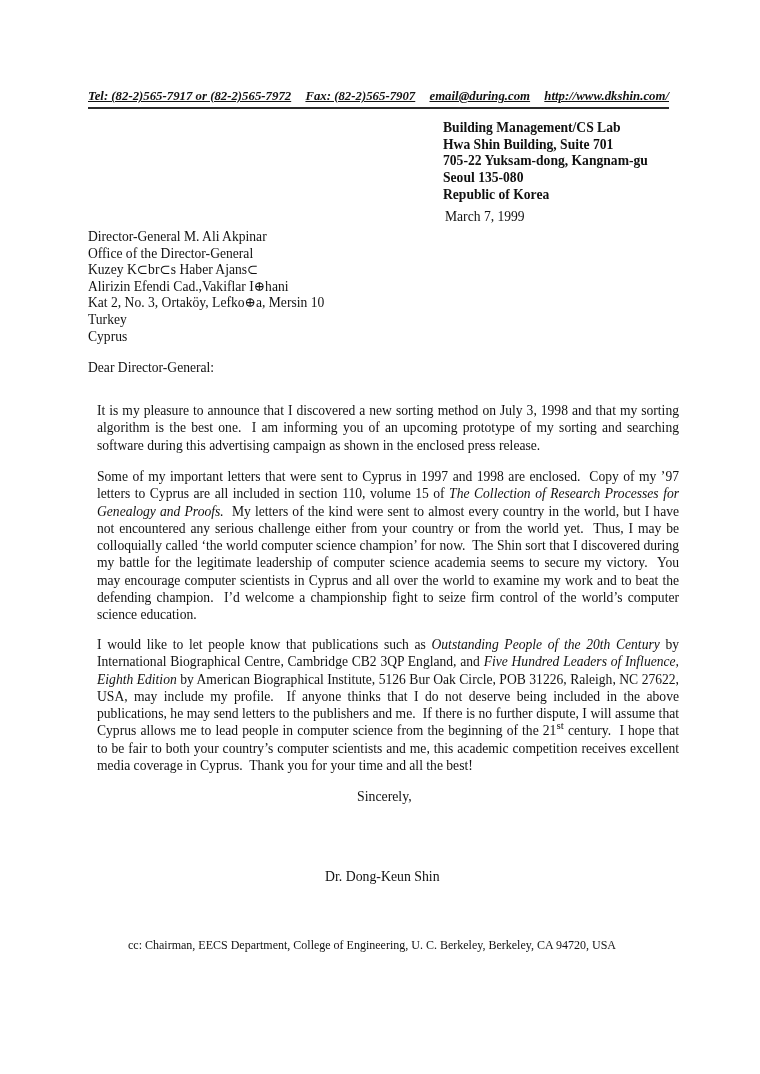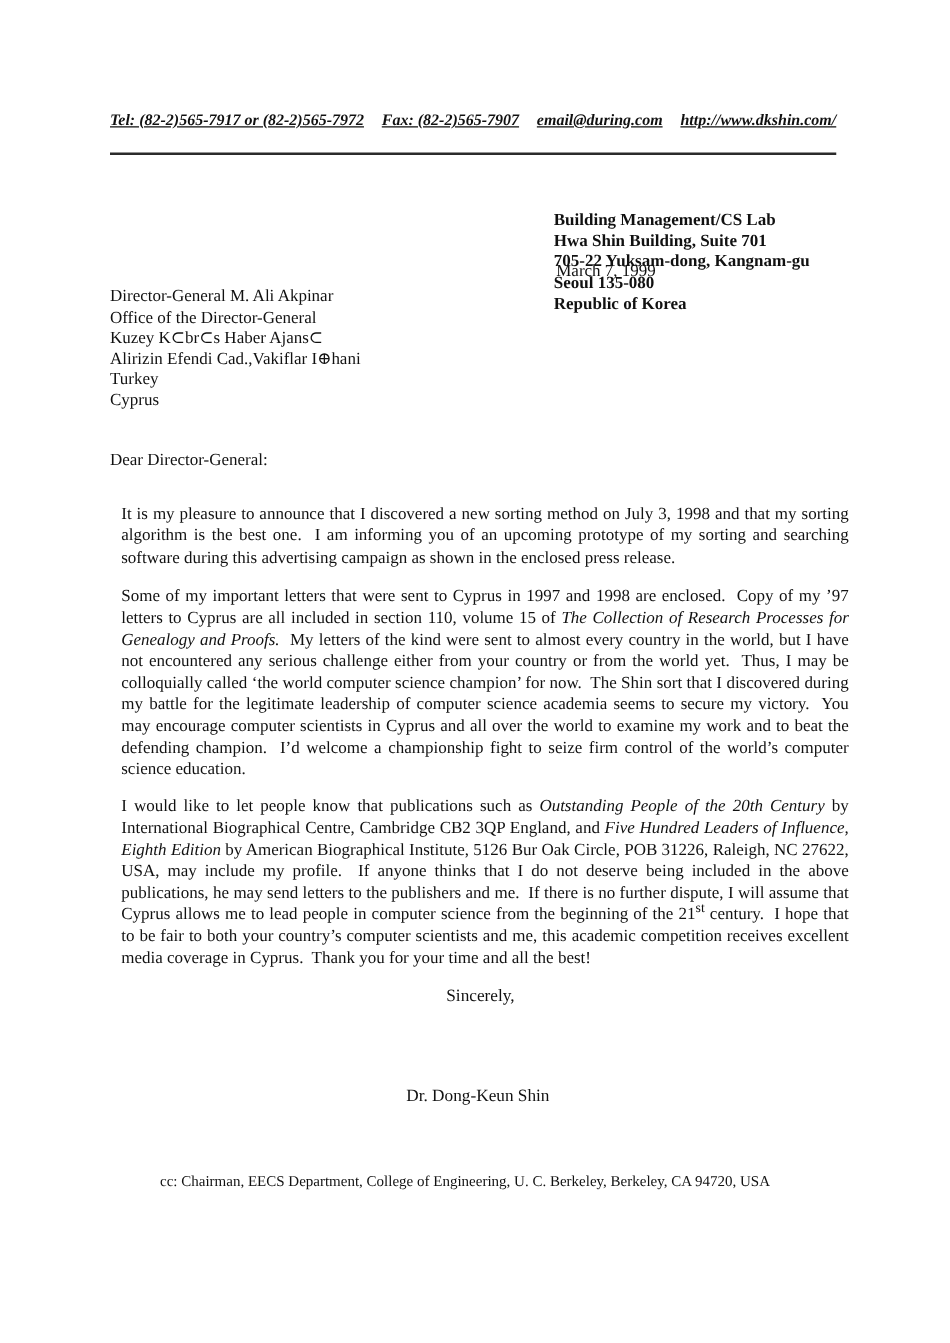"Tel: (82-2)565-7917 or (82-2)565-7972" .letterhead { padding-bottom: 18px -> 3px }
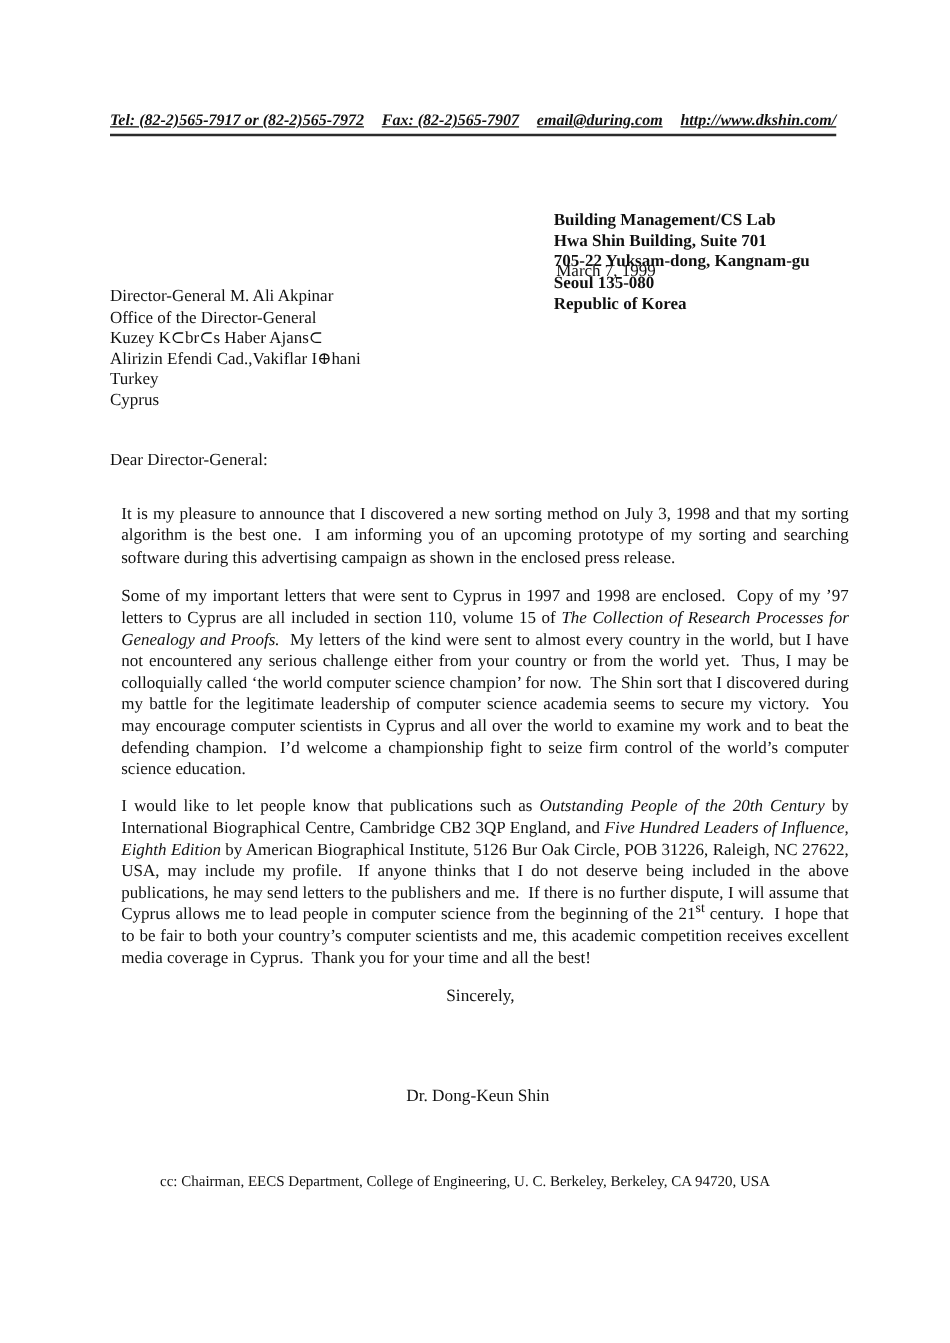"Building Management/CS Lab" .sender { margin-top: 48px -> none }
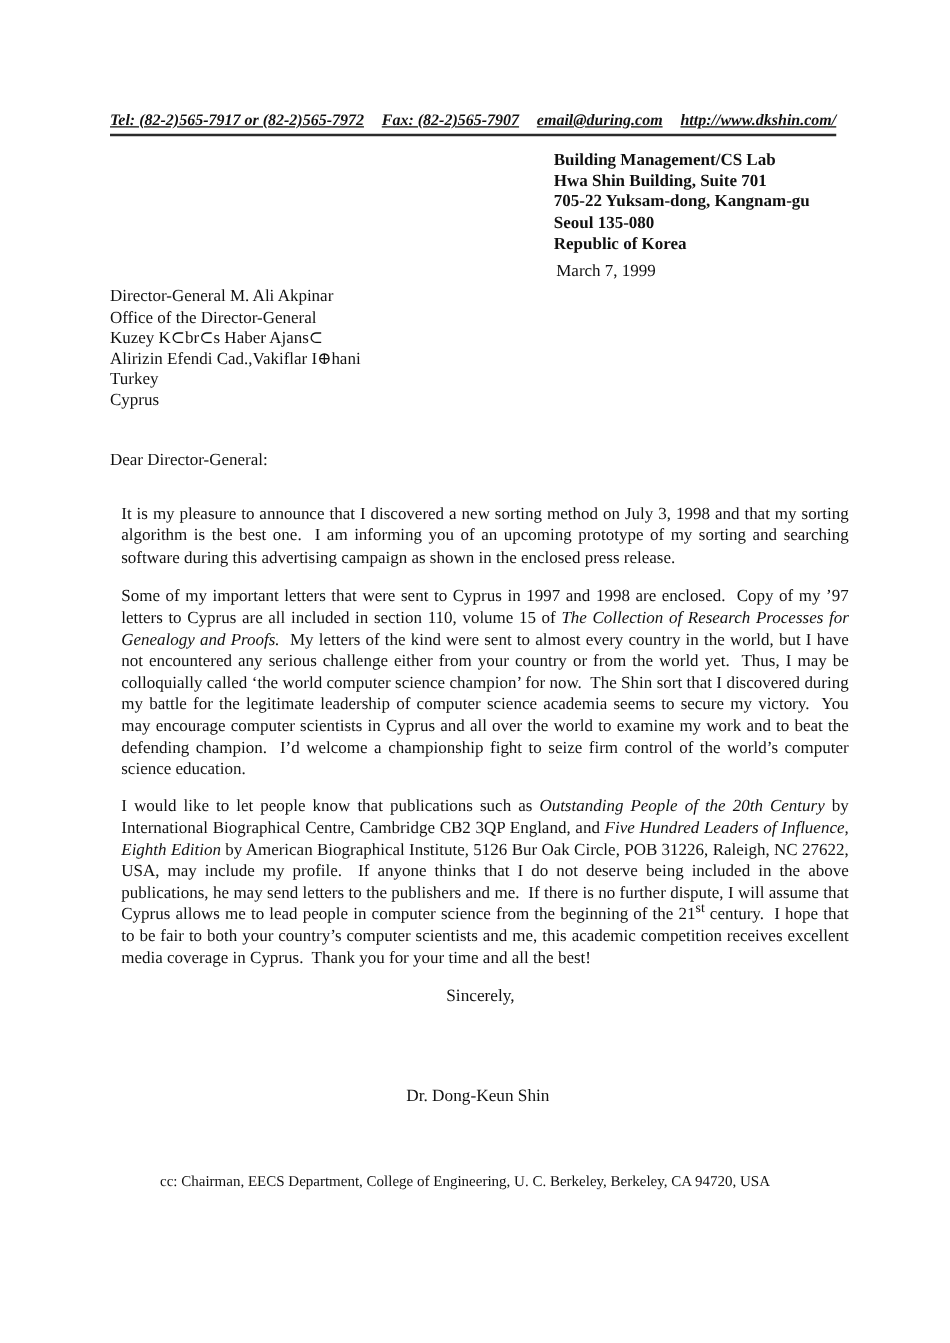"Kat 2, No. 3, Ortaköy," div { html: none -> <div>Kat 2, No. 3, Ortaköy, Lefko⊕a, Mersin 10</div> }
